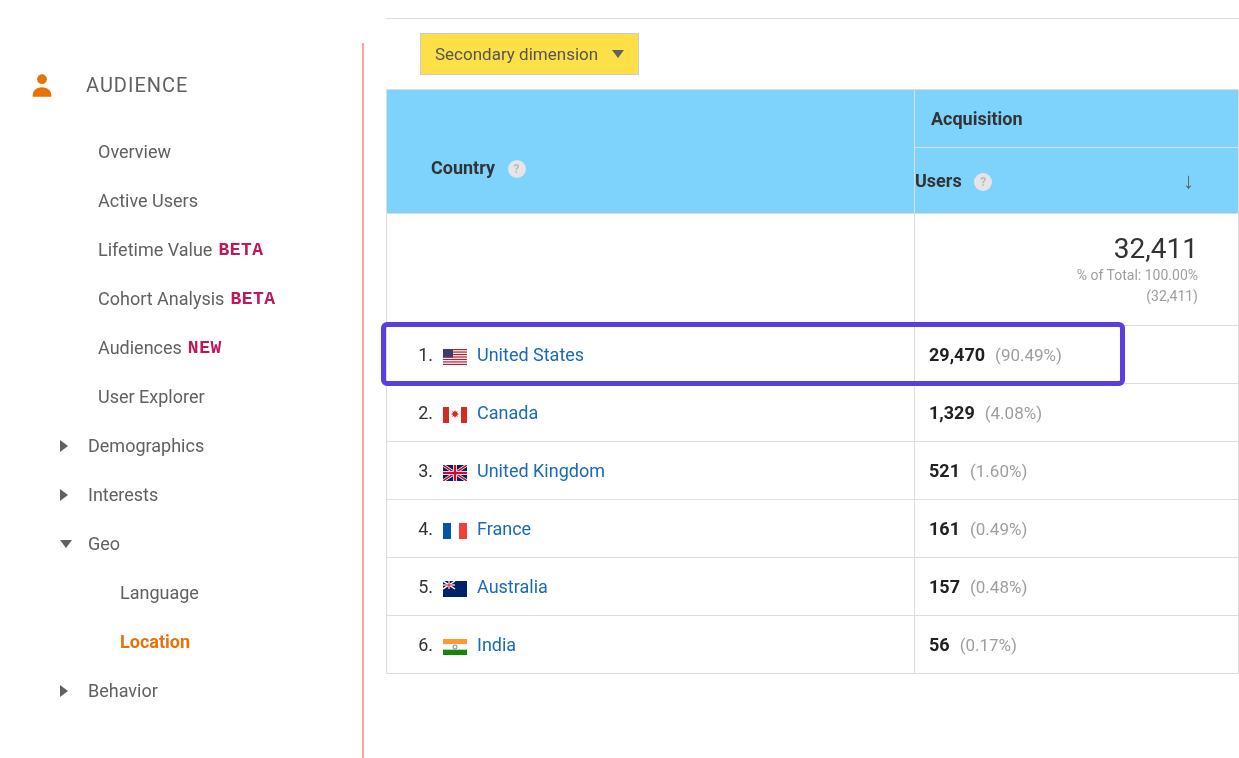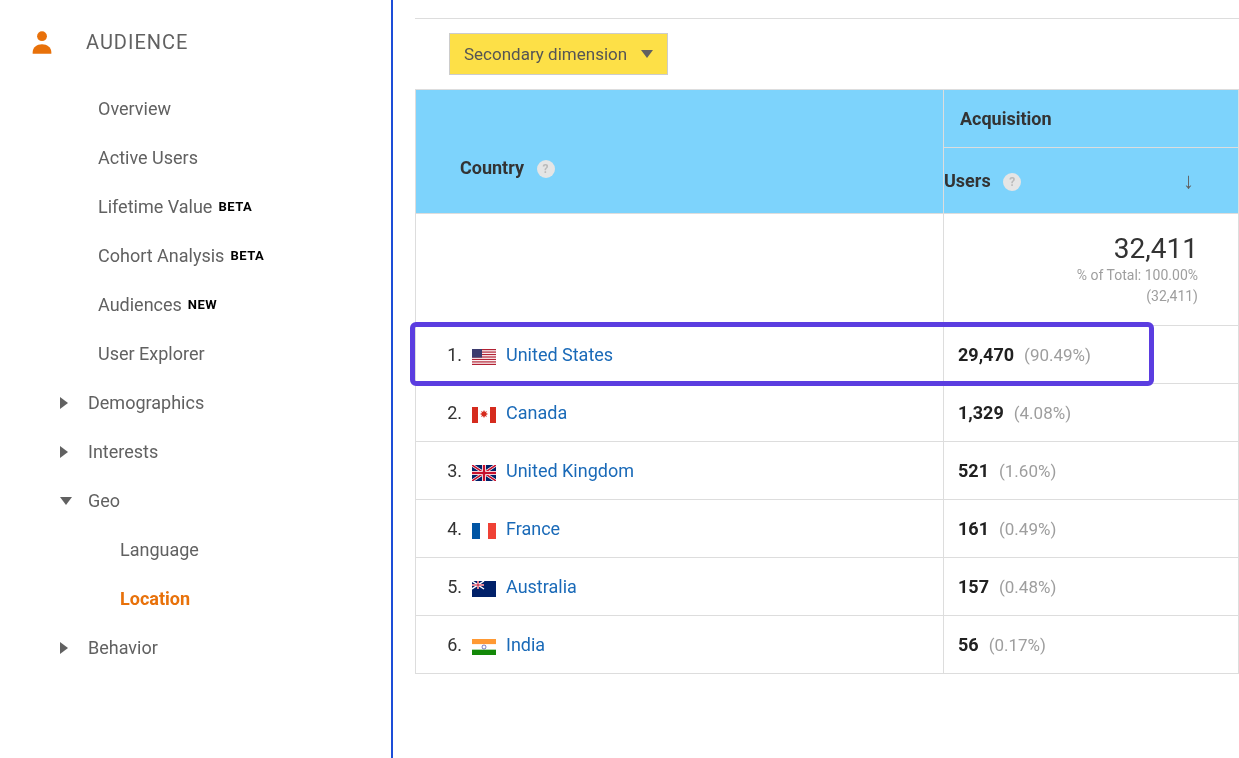"AUDIENCE" .sidebar { border-right: 2px solid #1d4ed8 -> 2px solid #fca5a5; margin-top: none -> 43px; width: 393px -> 364px }
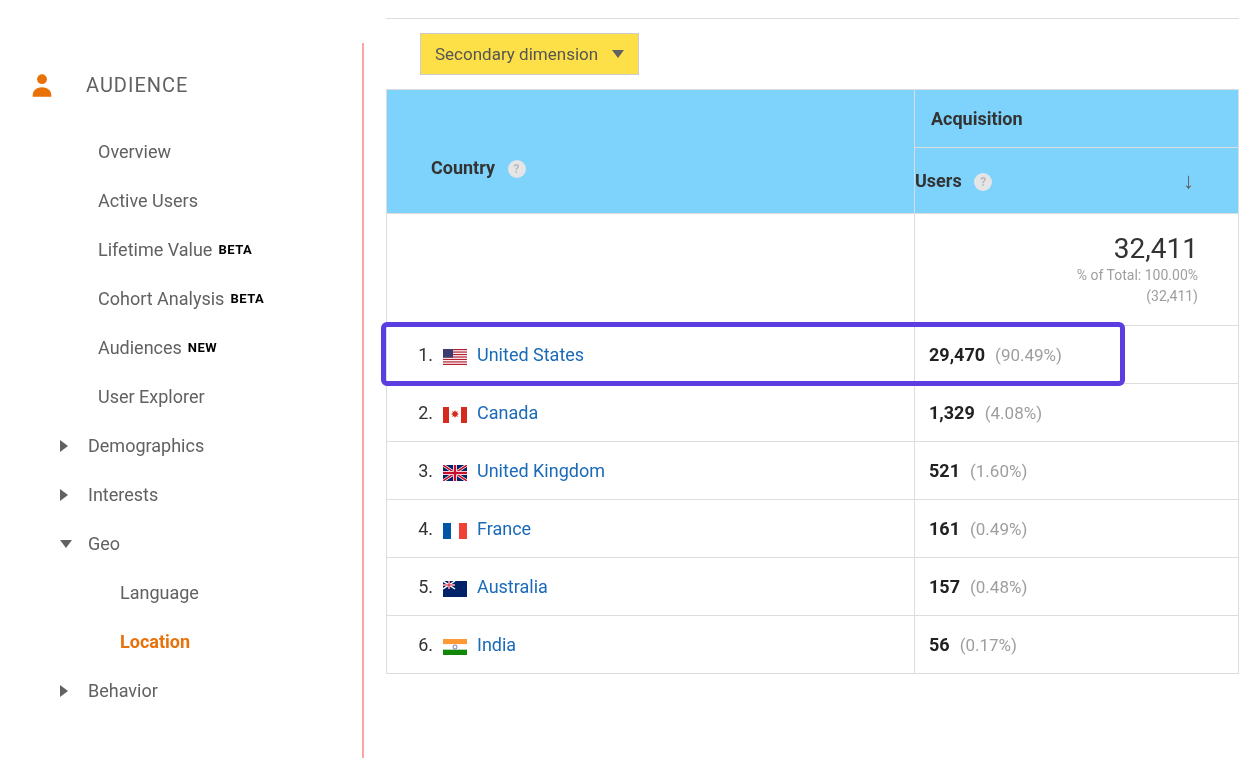"BETA" .badge { color: #000000 -> #be185d; font-family: none -> Liberation Mono, monospace; font-size: 13px -> 18px }
